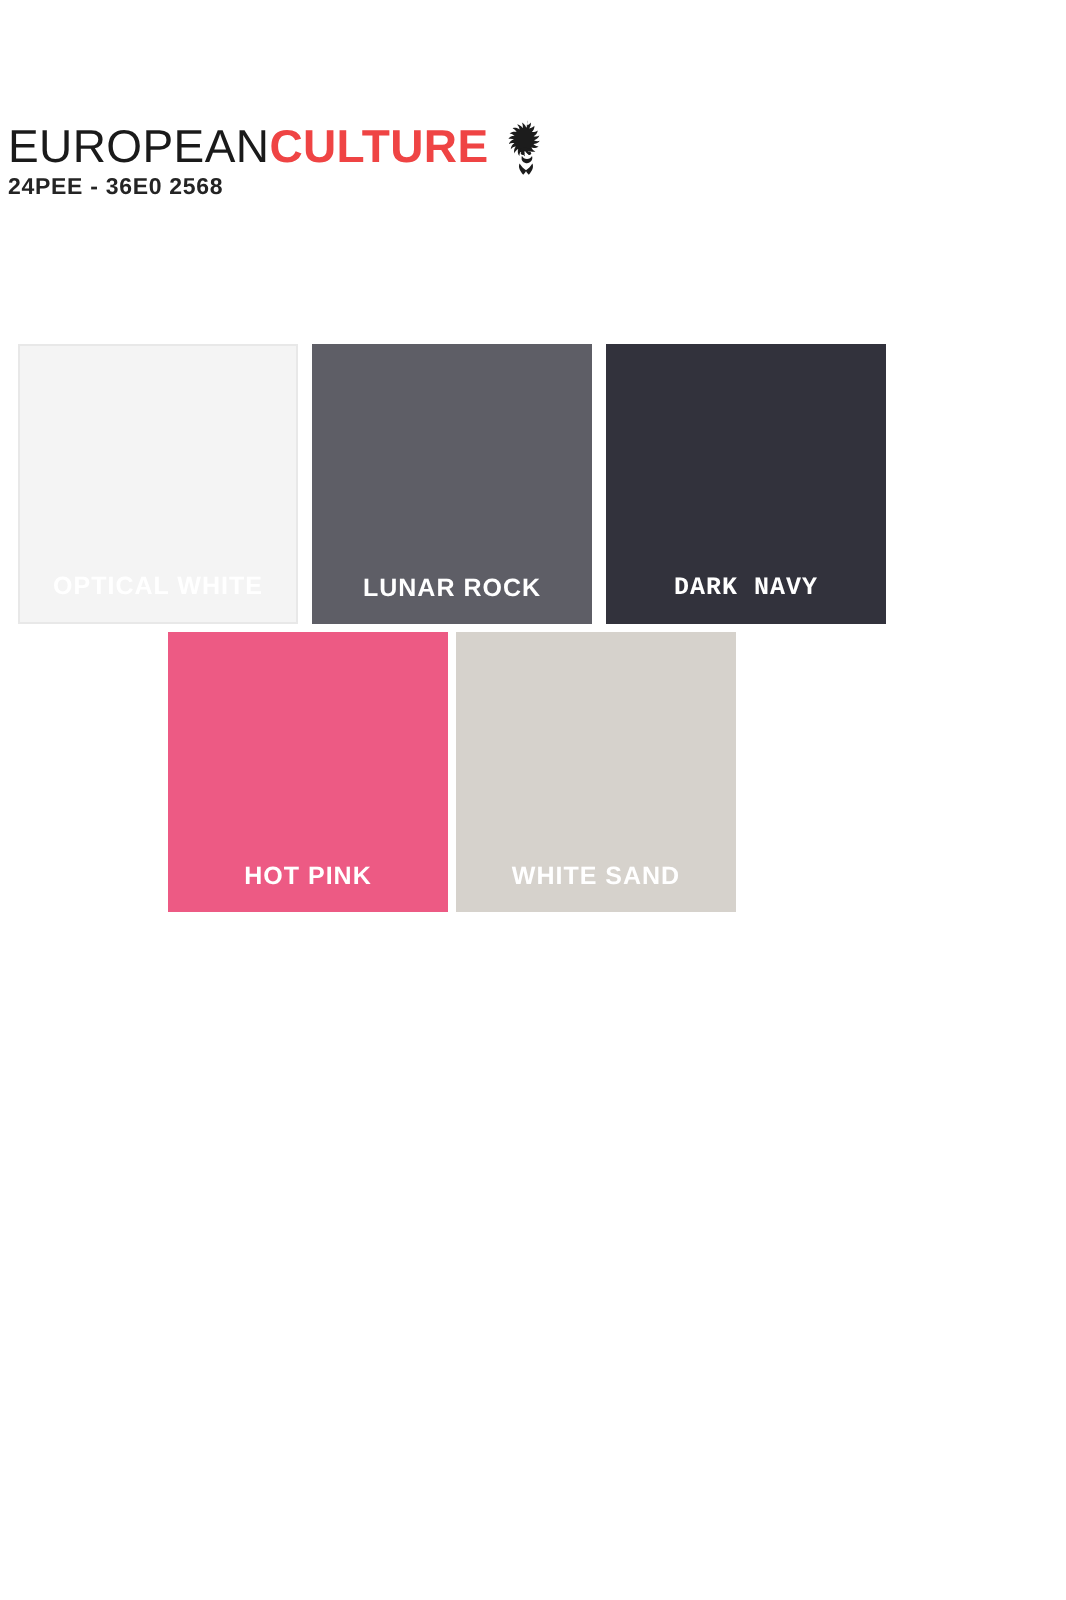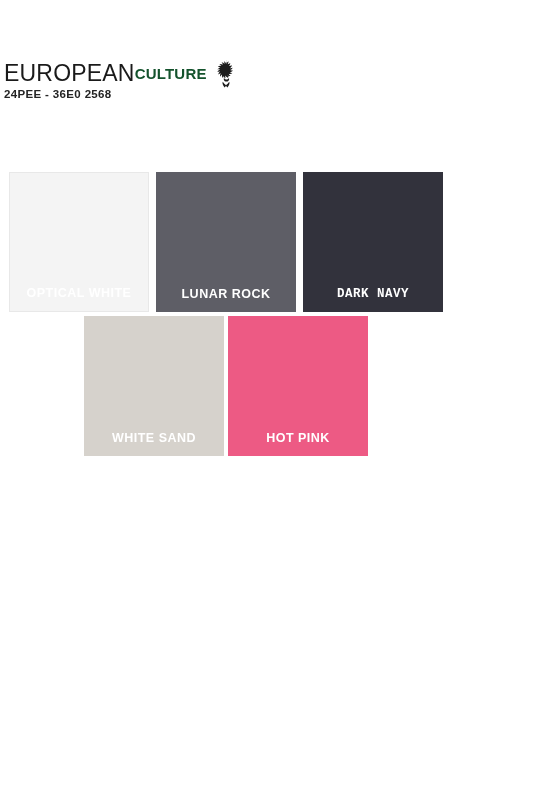"CULTURE" .wm-bold { color: #14532d -> #ef4444; font-size: 15px -> 23px }
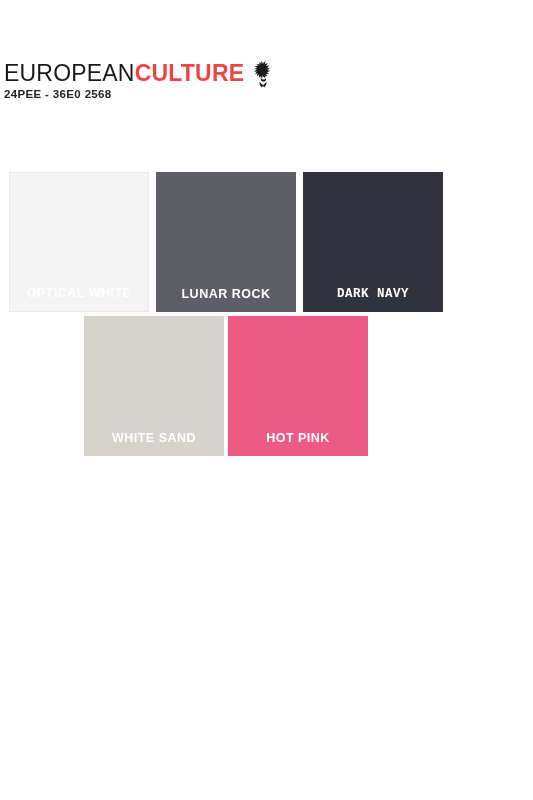"WHITE SAND" div.swatch { order: before "HOT PINK" -> after "HOT PINK" }
